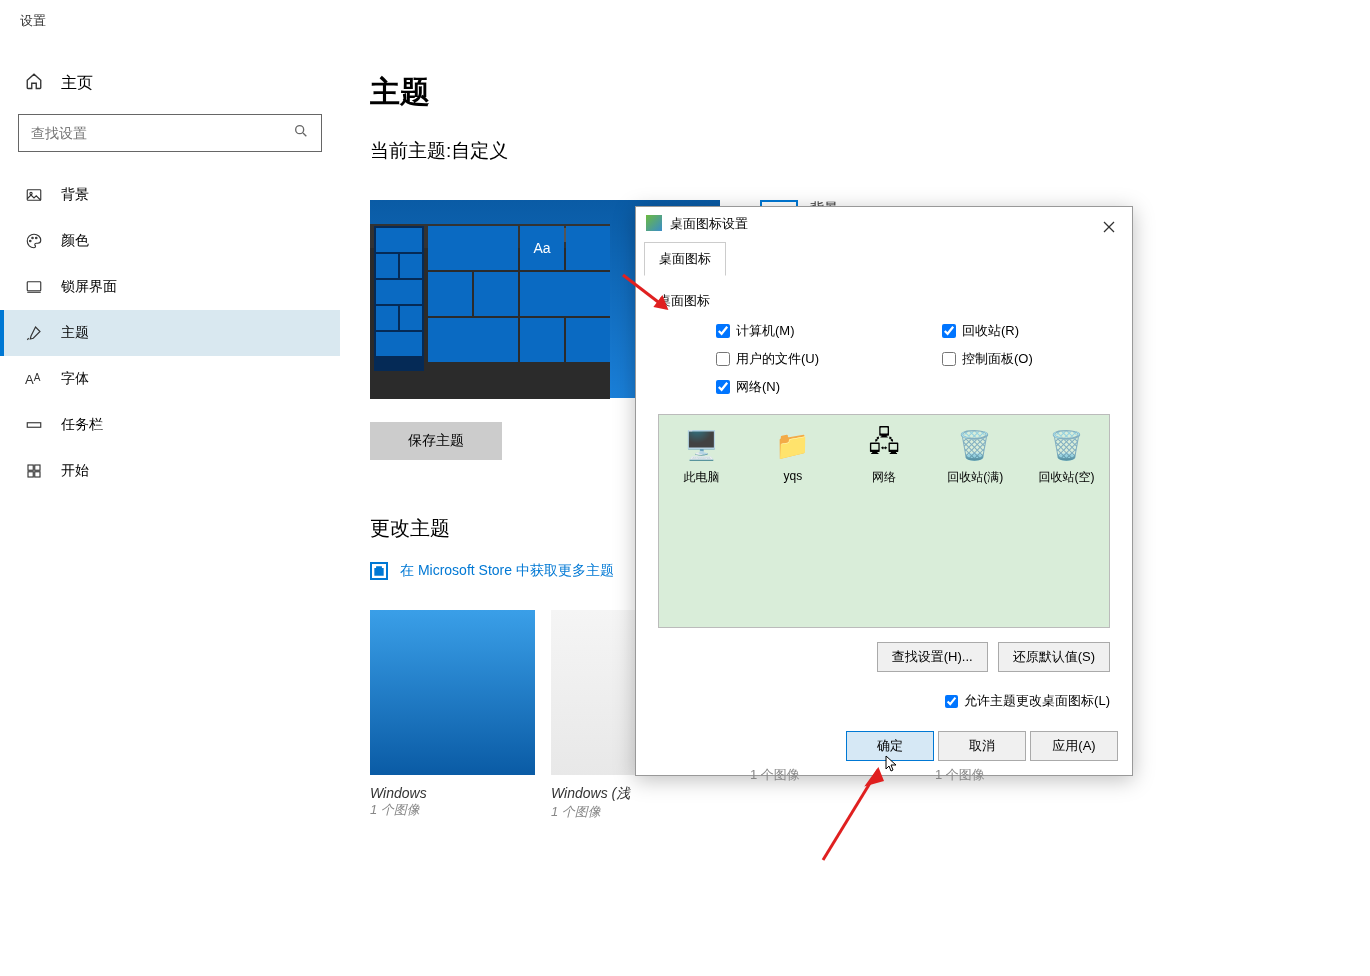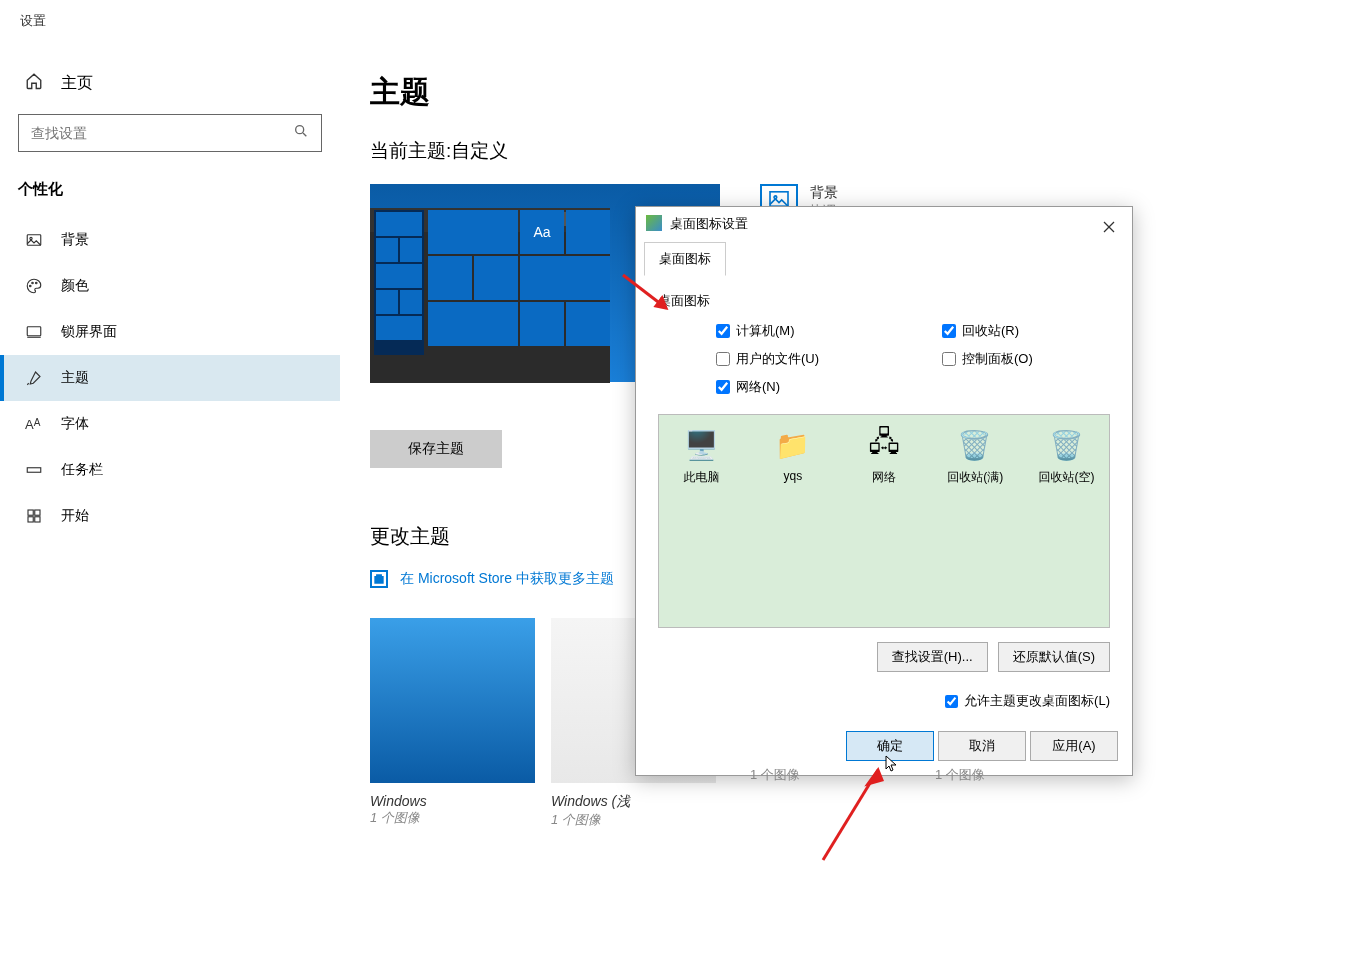"当前主题:自定义" .subtitle { margin-bottom: 20px -> 36px }
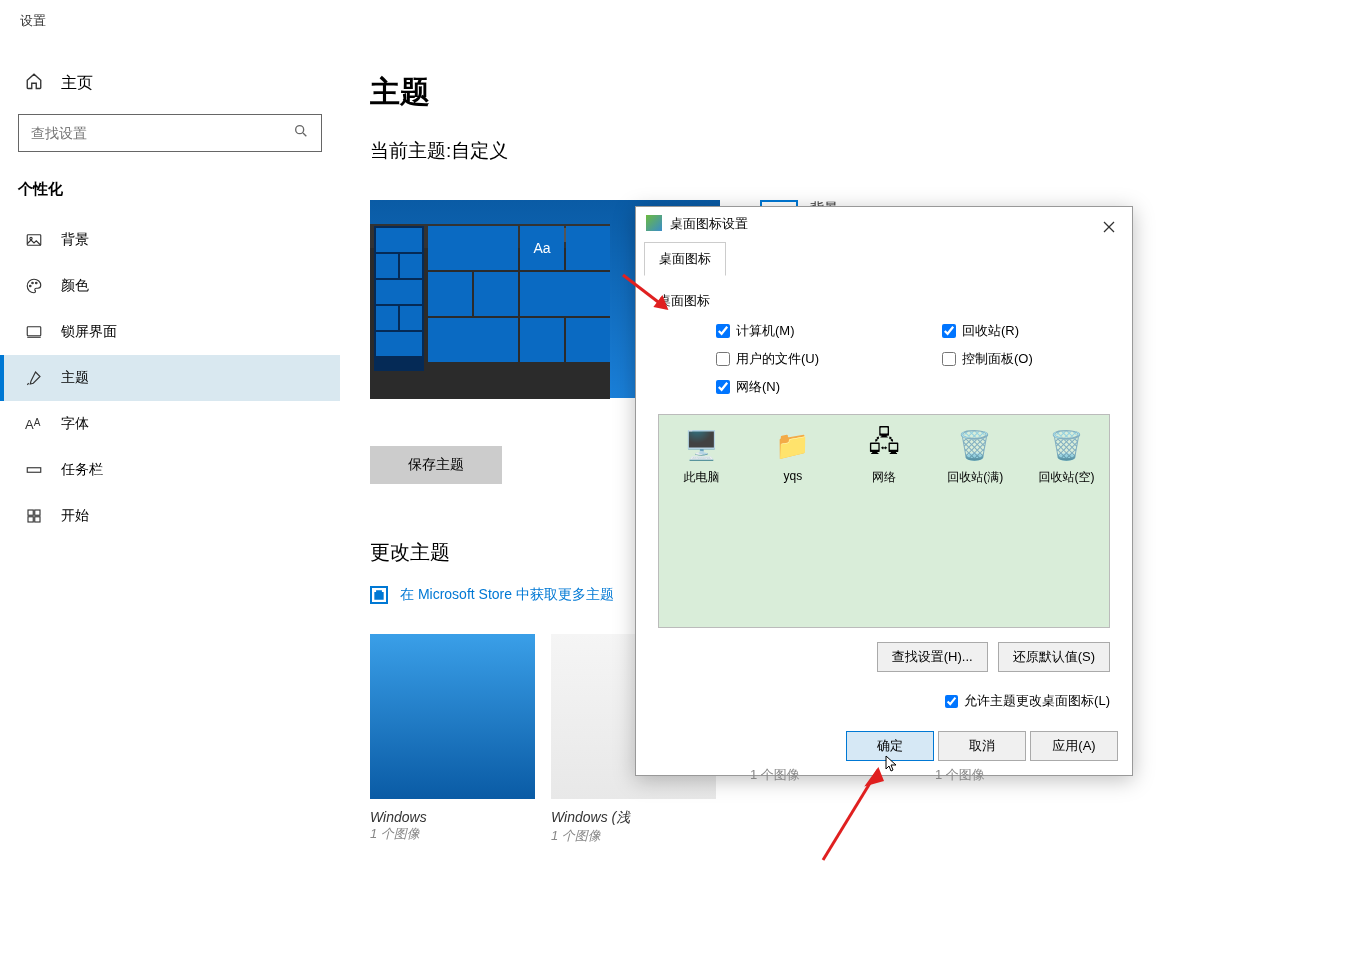"个性化" div.section-title { html: <div>个性化</div> -> none }
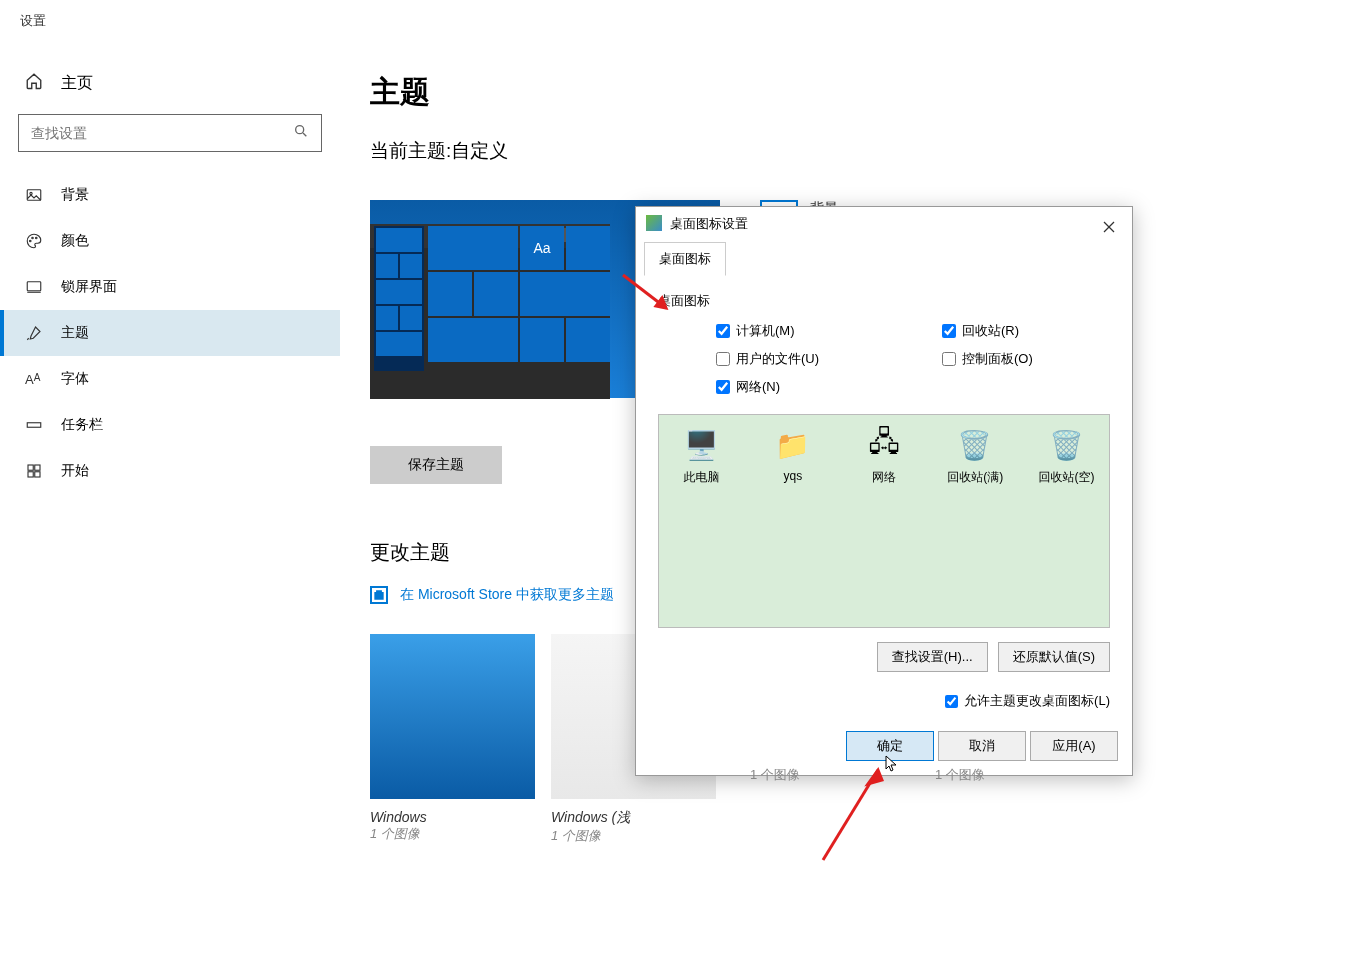"保存主题" .save-theme-btn { margin-top: 48px -> 24px }
